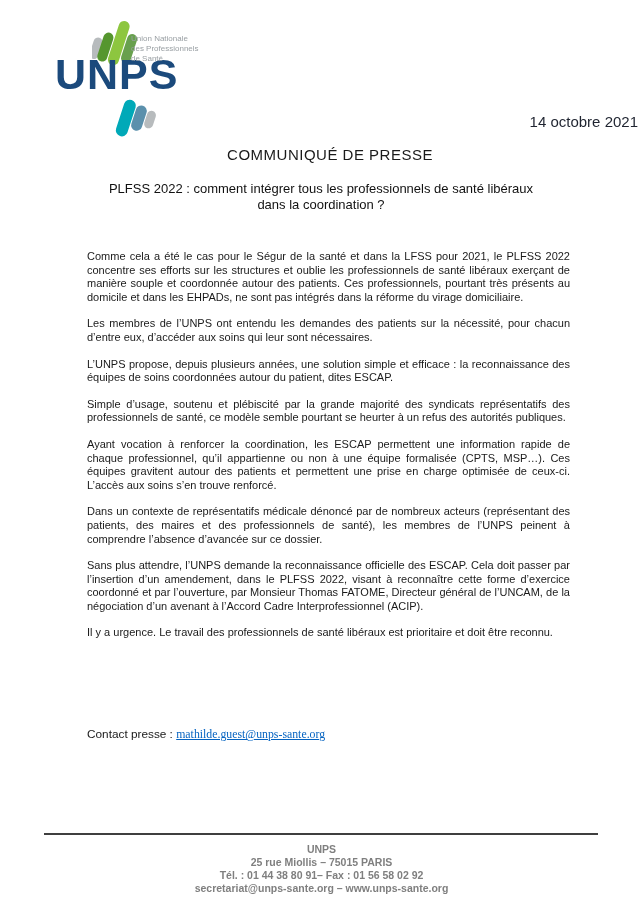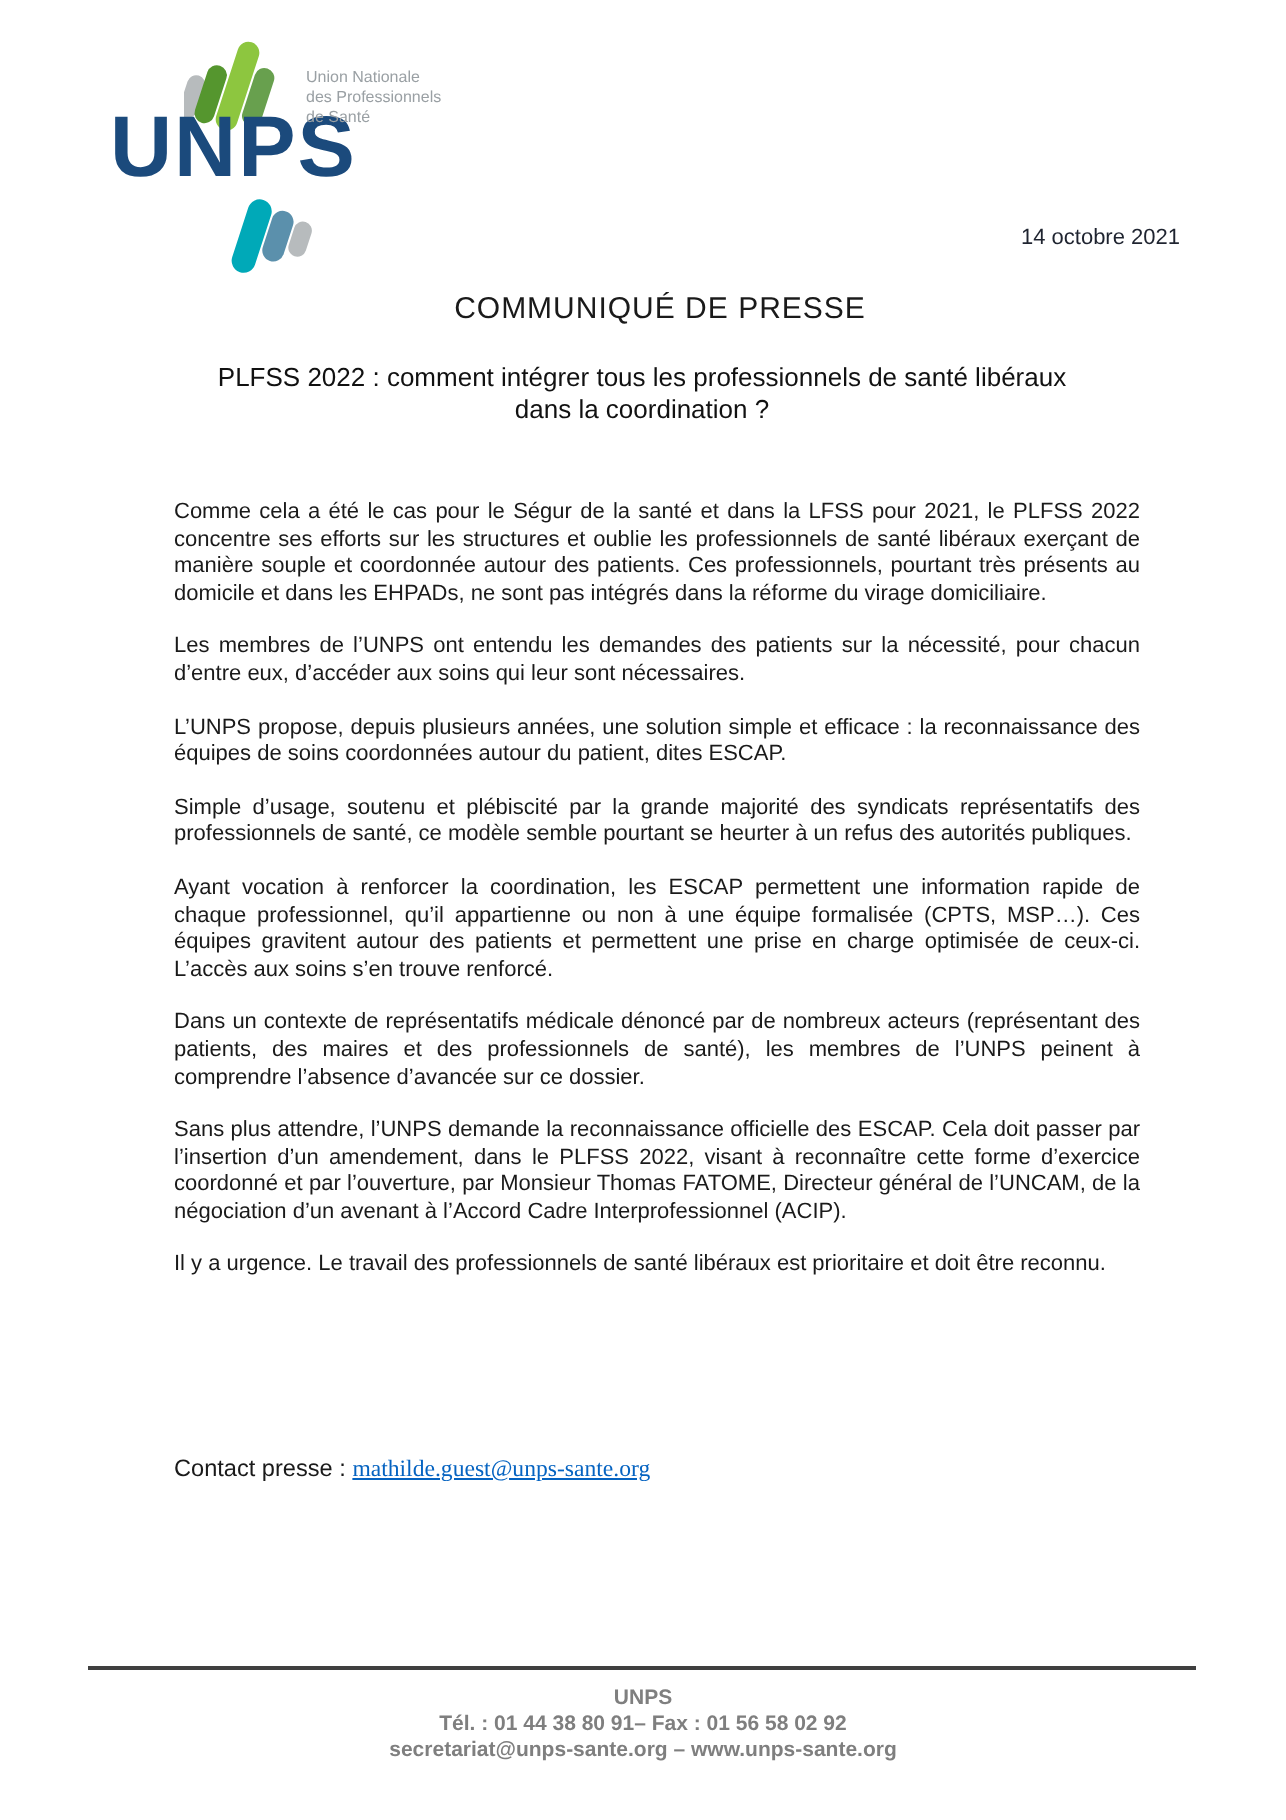"Union Nationale" .logo-tagline { margin-left: 22px -> none }
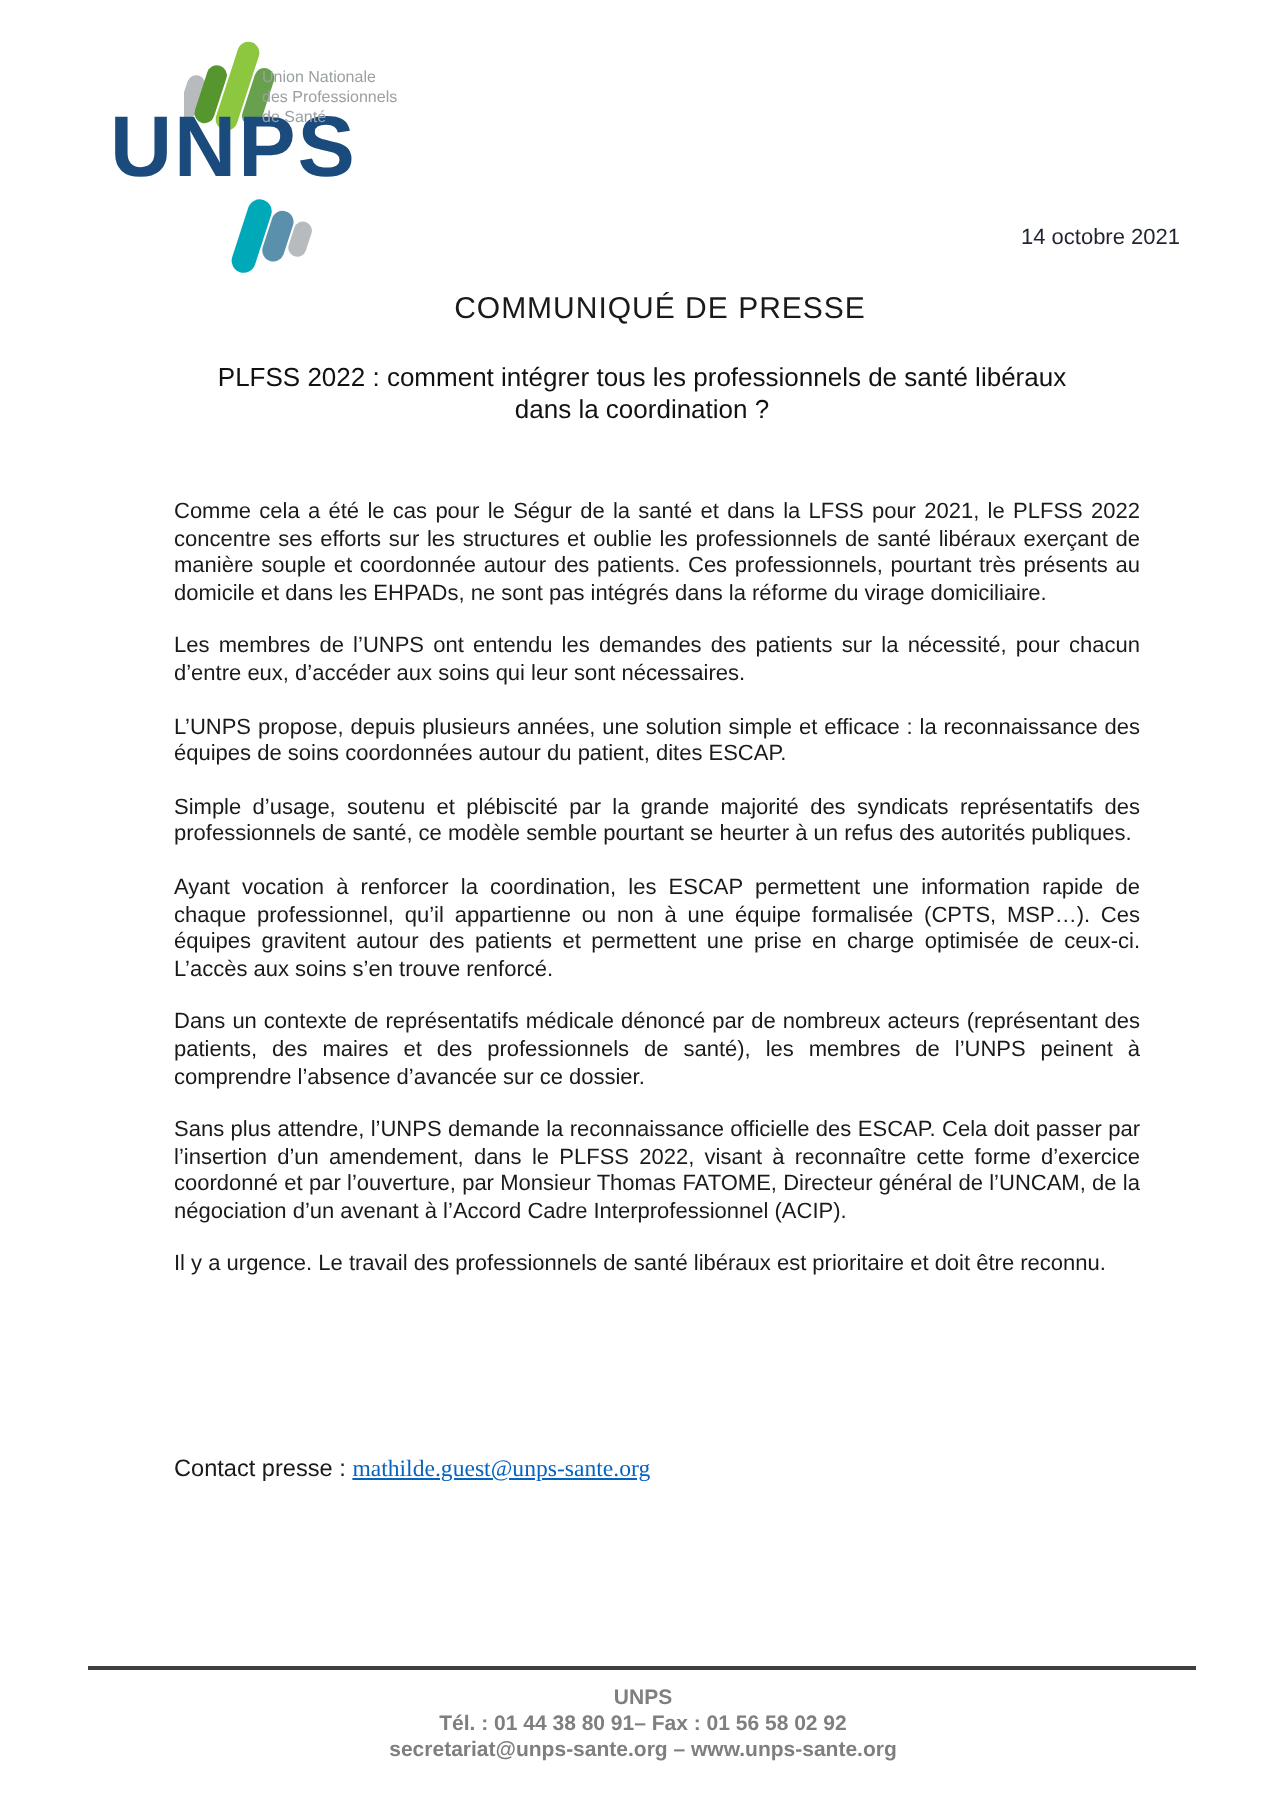"14 octobre 2021" .date-line { font-size: 11px -> 15px; padding-left: none -> 48px }
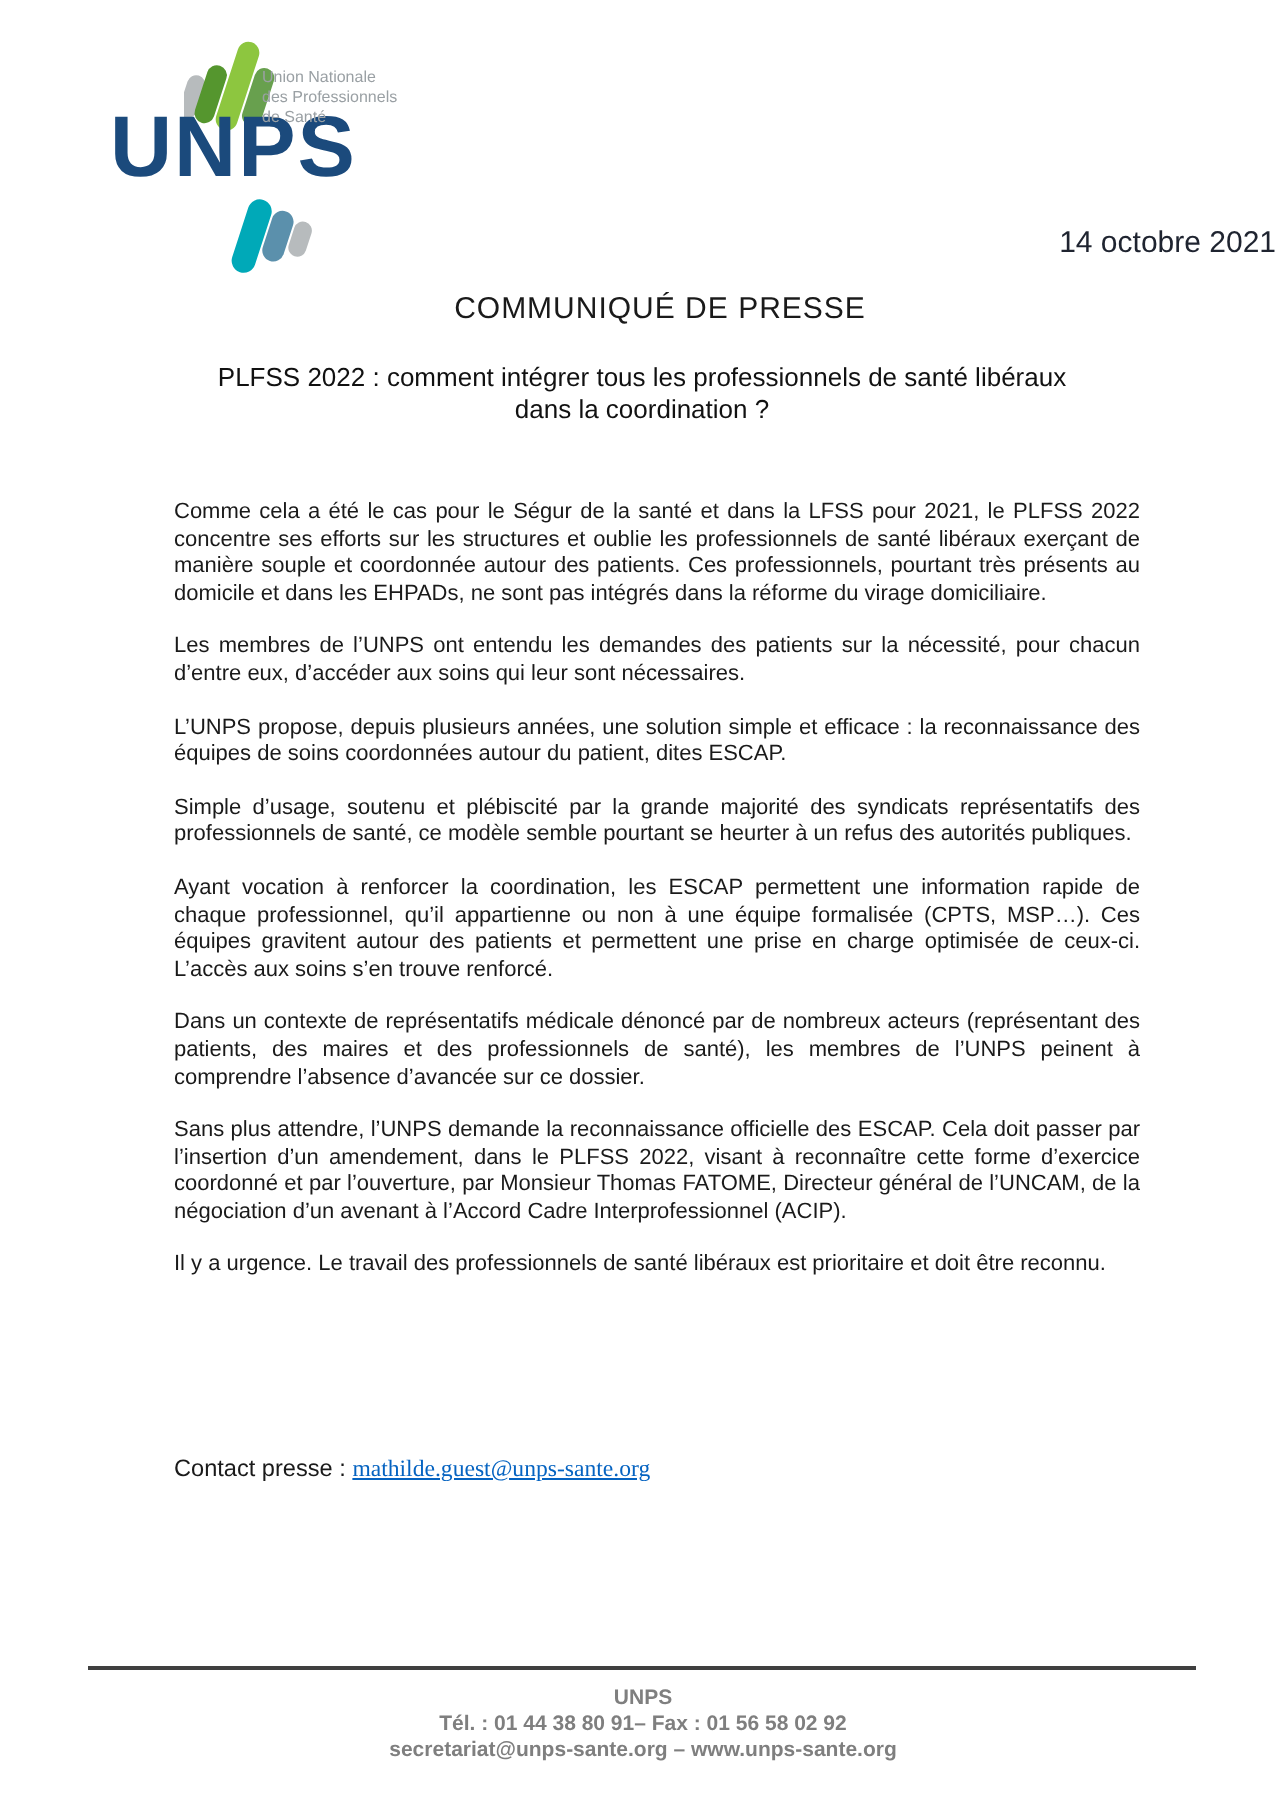"25 rue Miollis – 75015" div { html: none -> <div>25 rue Miollis – 75015 PARIS</div> }
